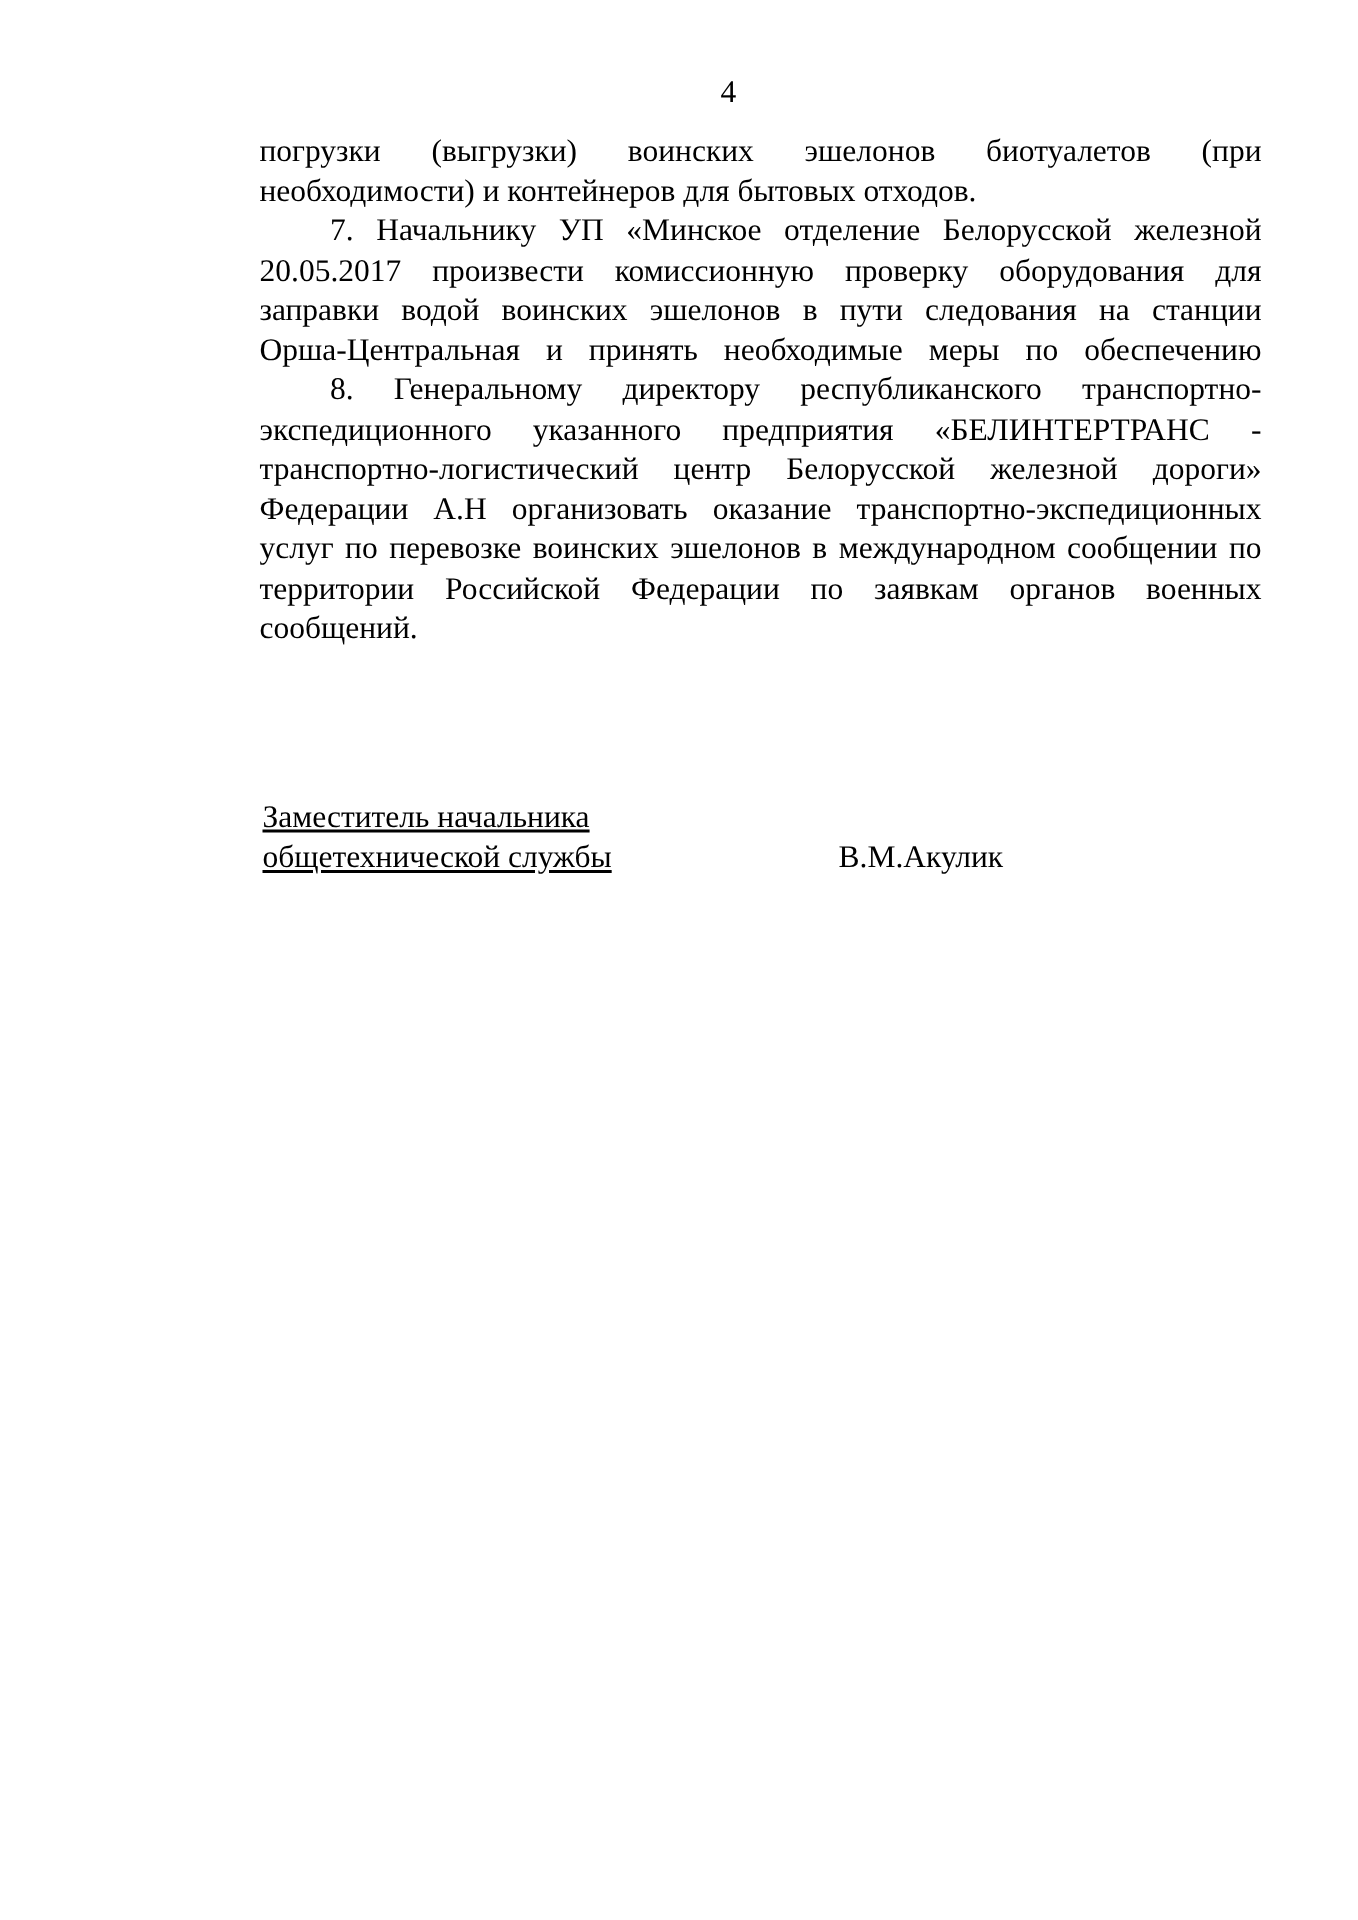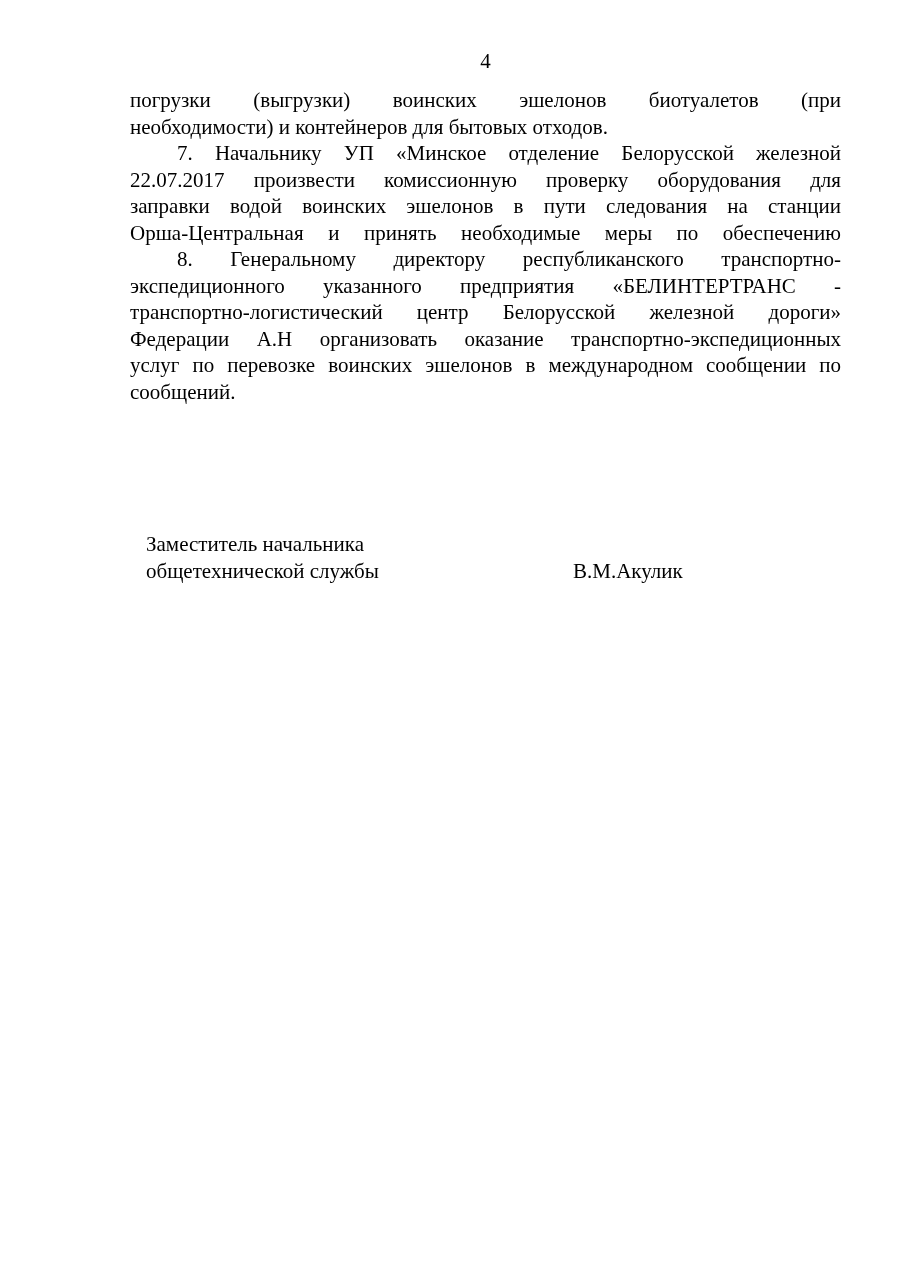"погрузки (выгрузки) воинских эшелонов" .line { margin-left: none -> 43px }
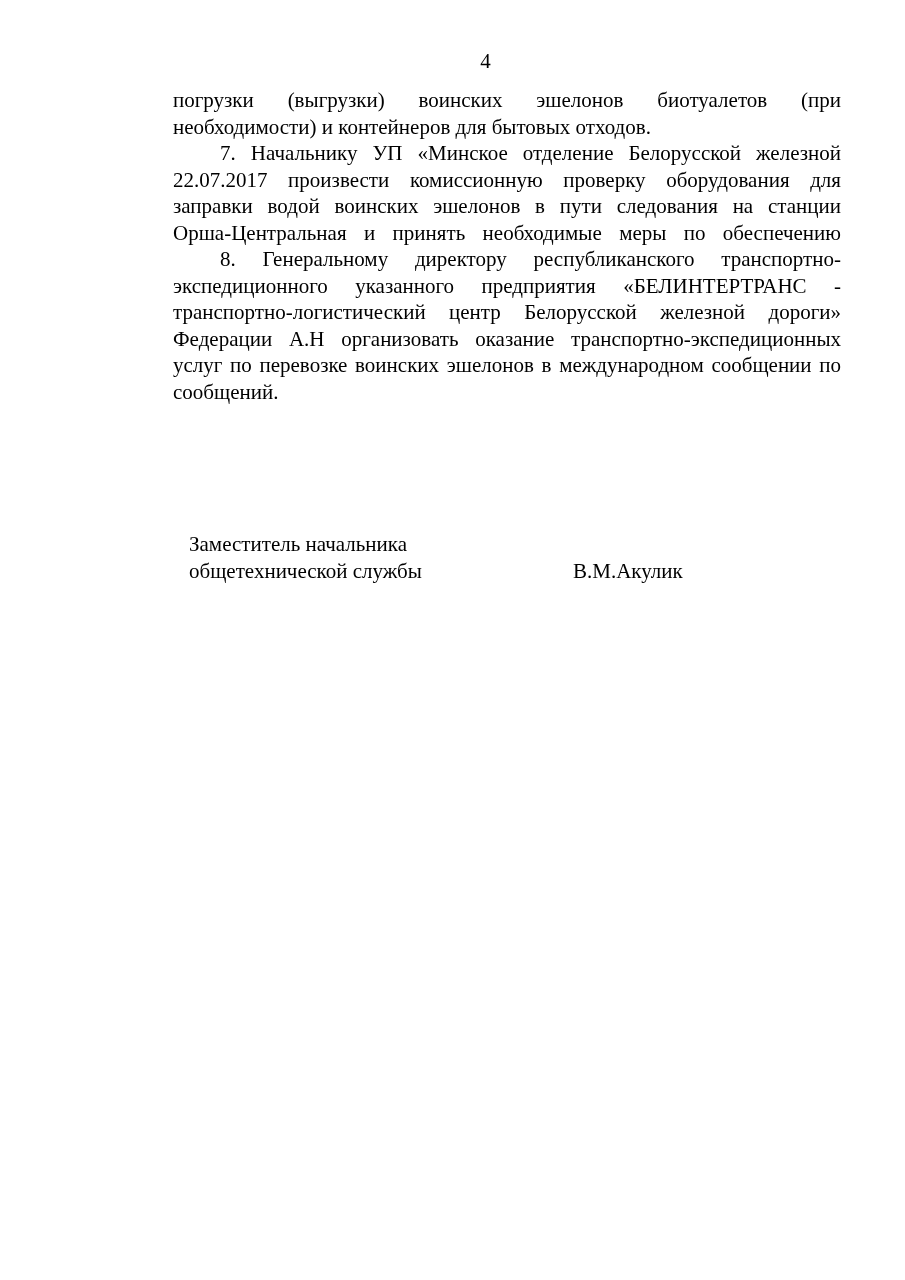"22.07.2017 произвести комиссионную" div.line { text: 22.07.2017 -> 20.05.2017 }
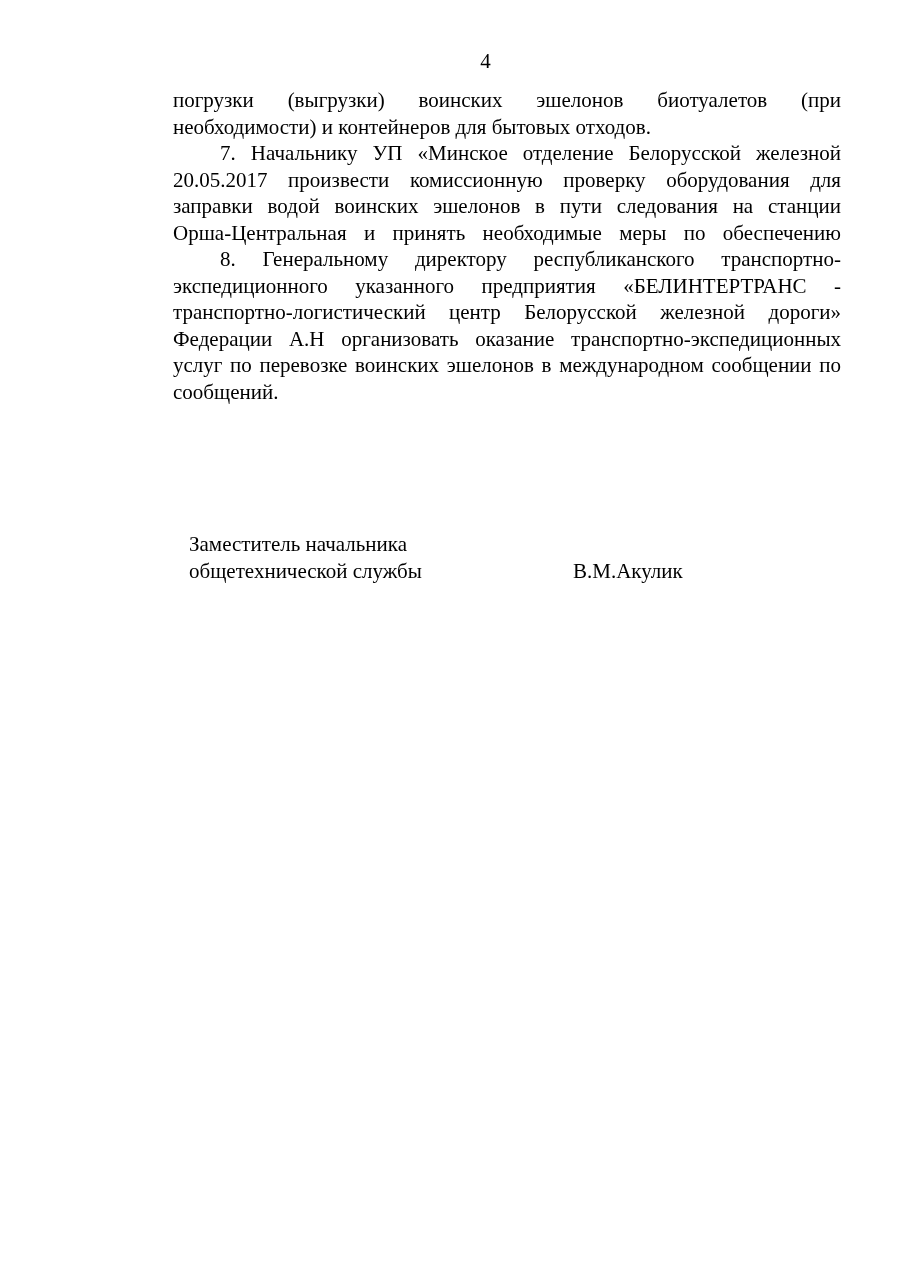"территории Российской Федерации по" div.line { html: none -> <div>территории Российской Федерации по заявкам органов военных</div> }
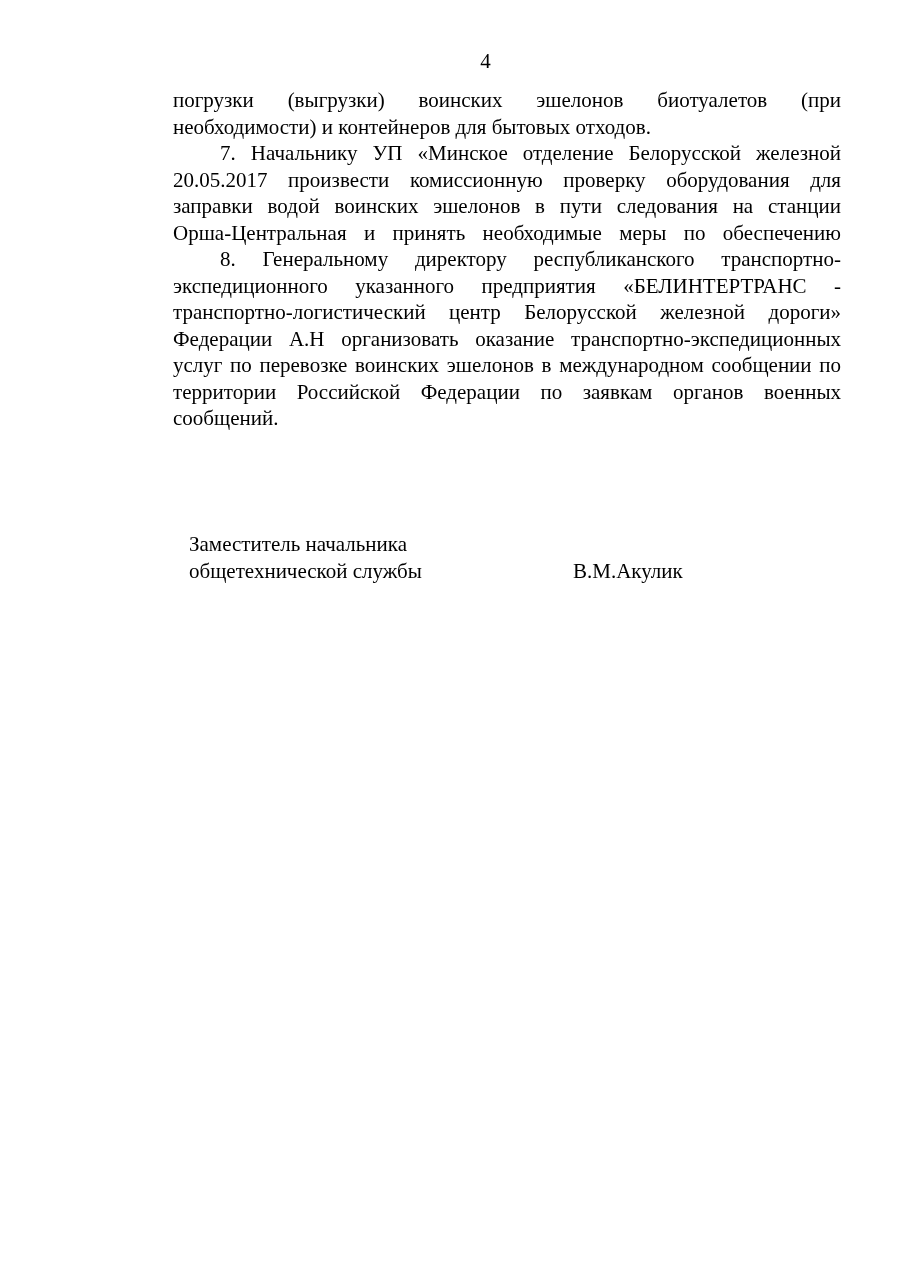"Заместитель начальника" .signature { left: 146px -> 132px; text-decoration: none -> underline }
